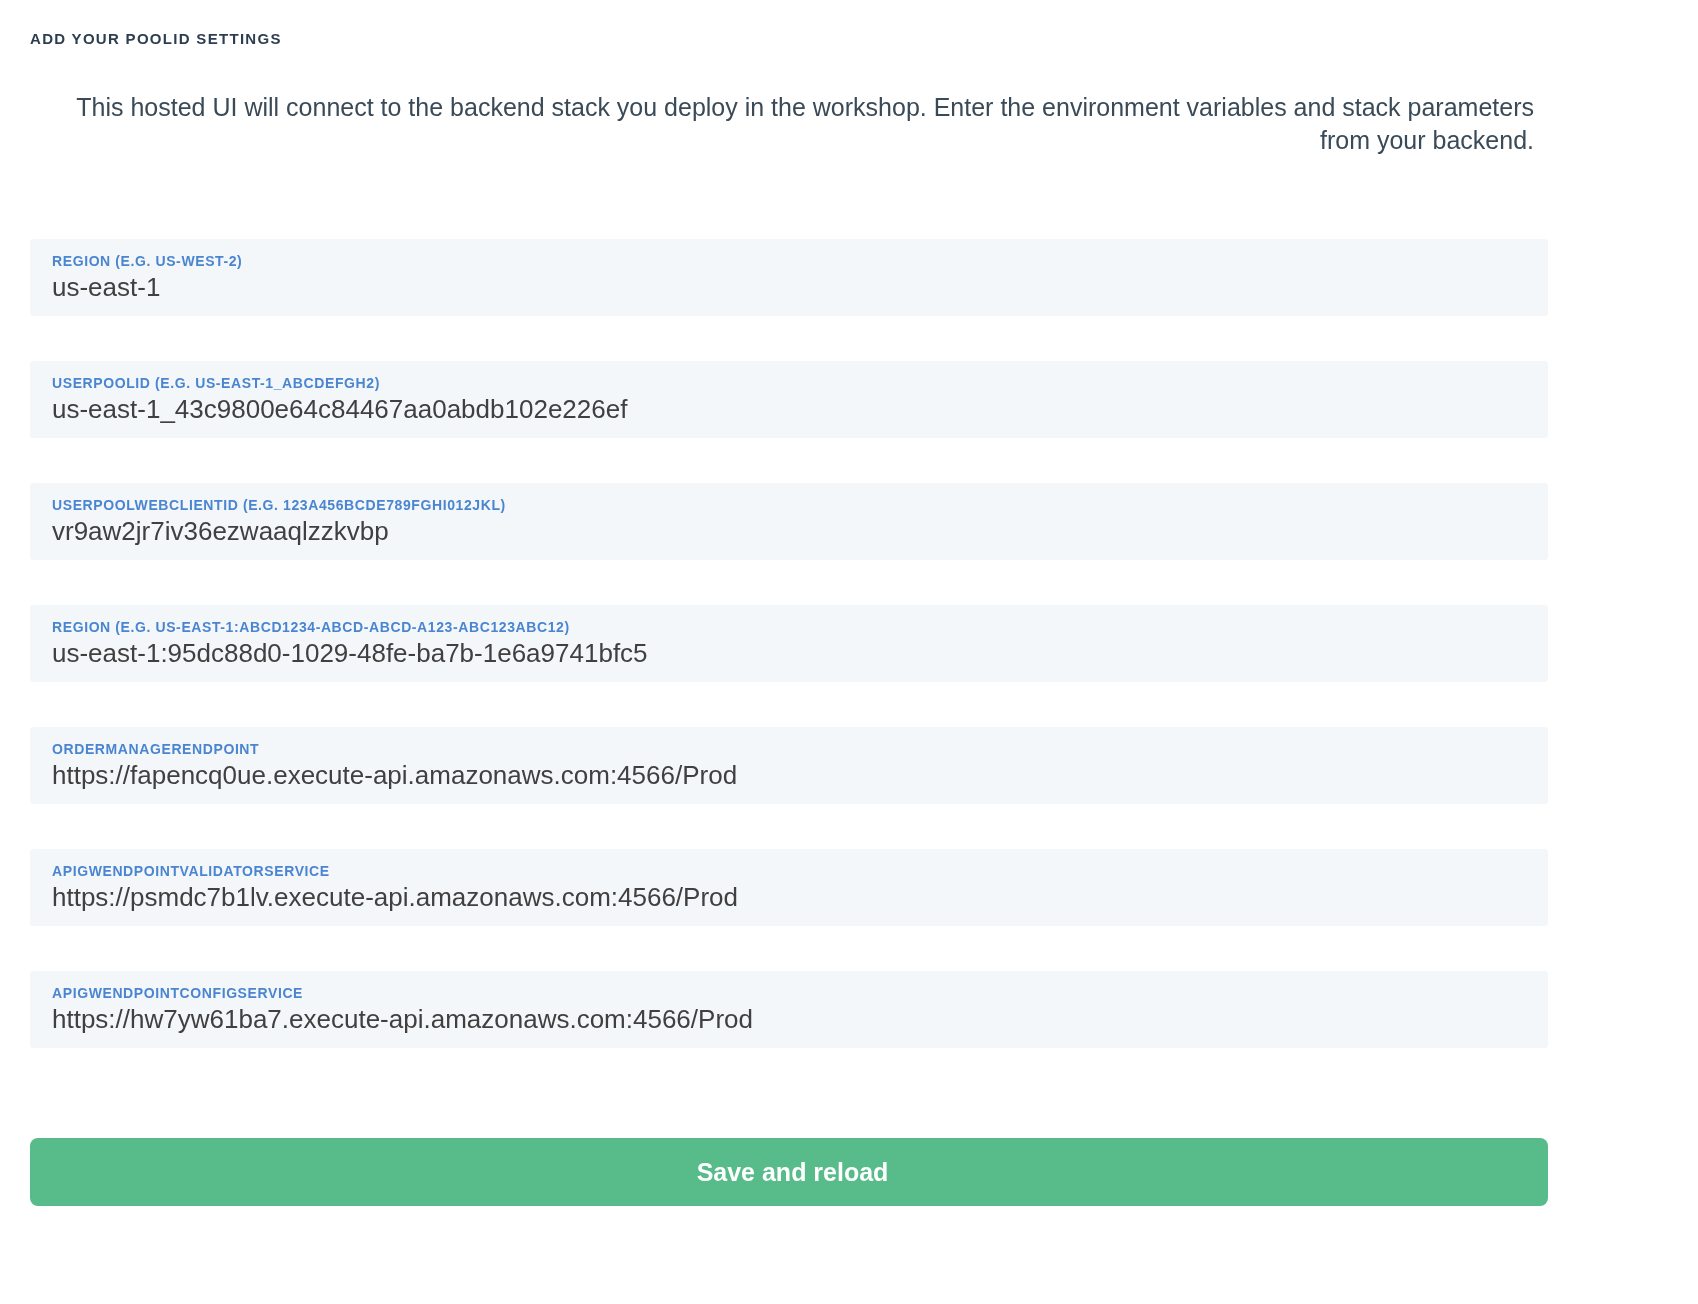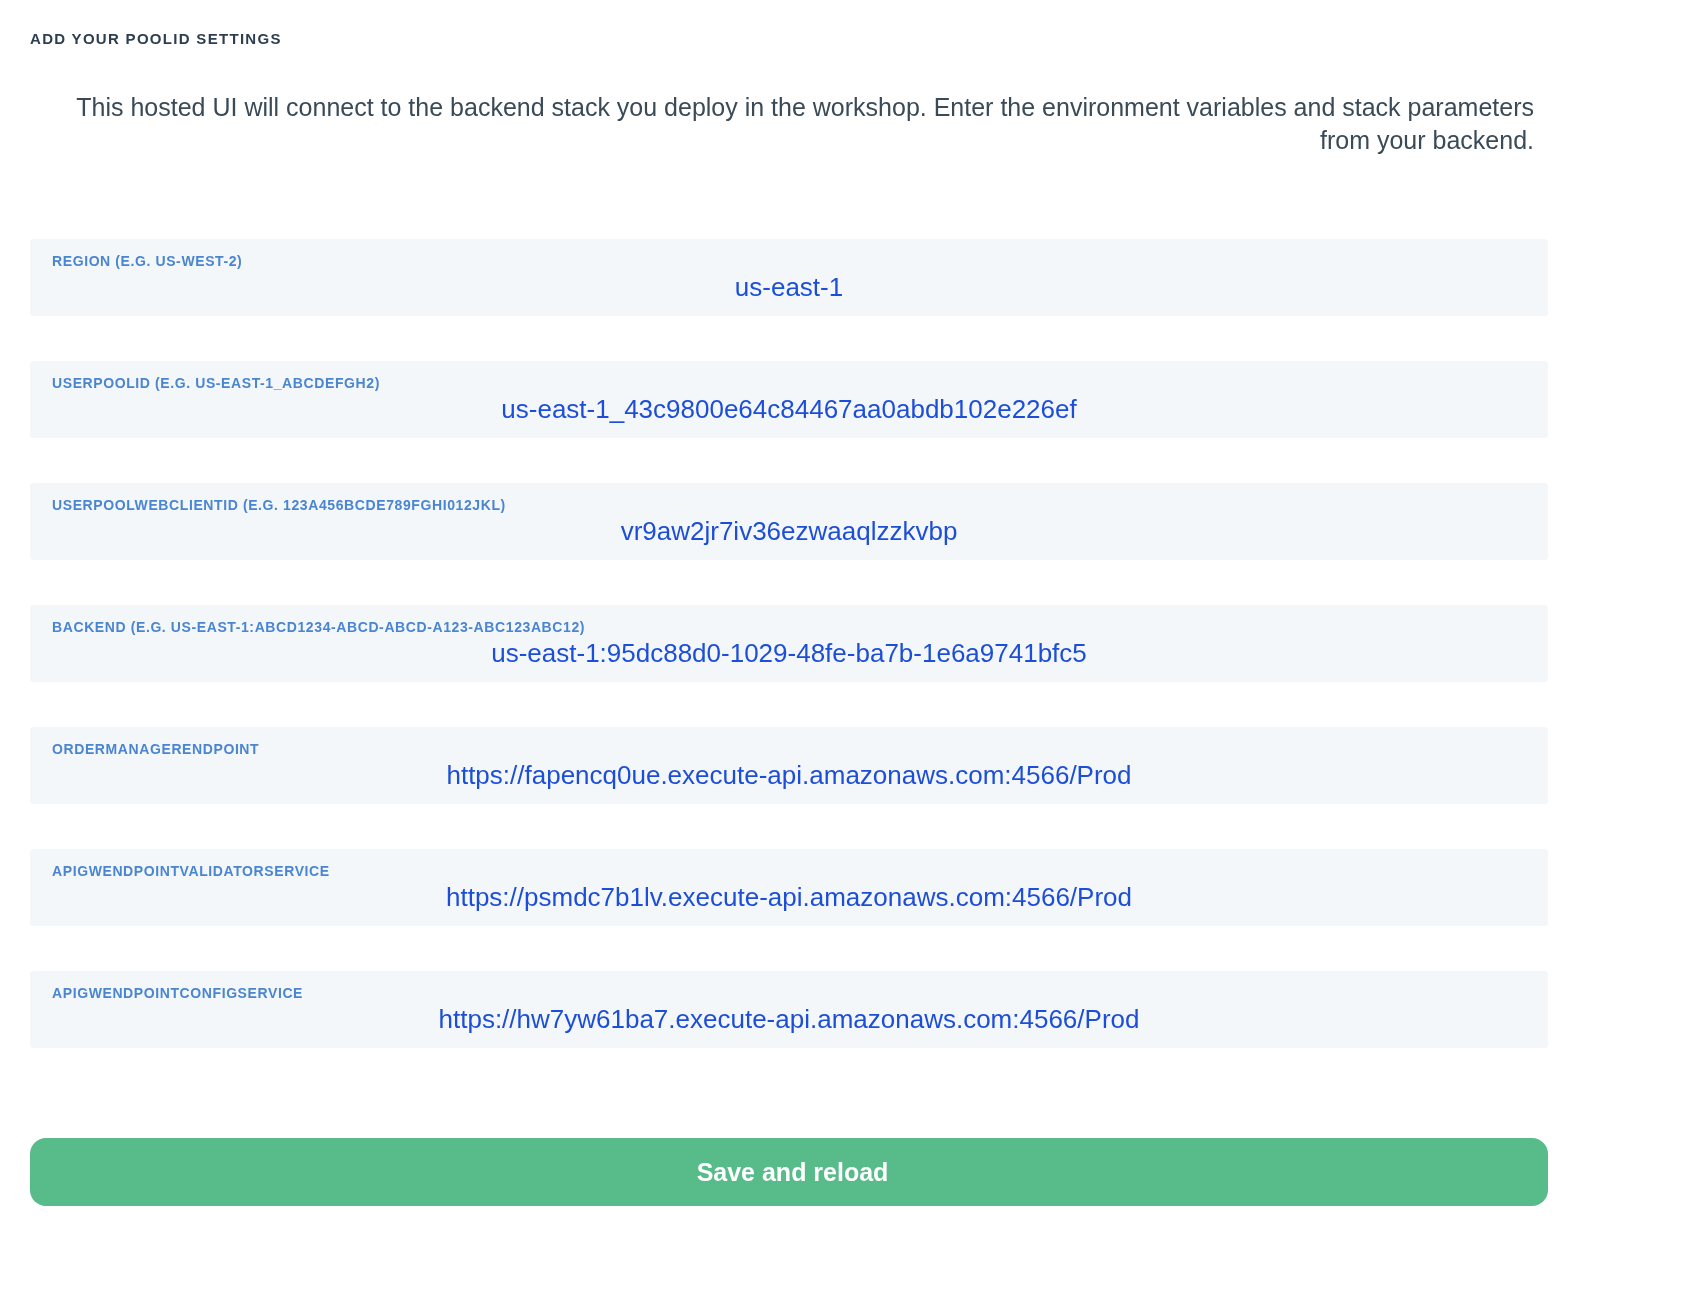"us-east-1" .field-input { color: #1d4ed8 -> #404040; text-align: center -> none }
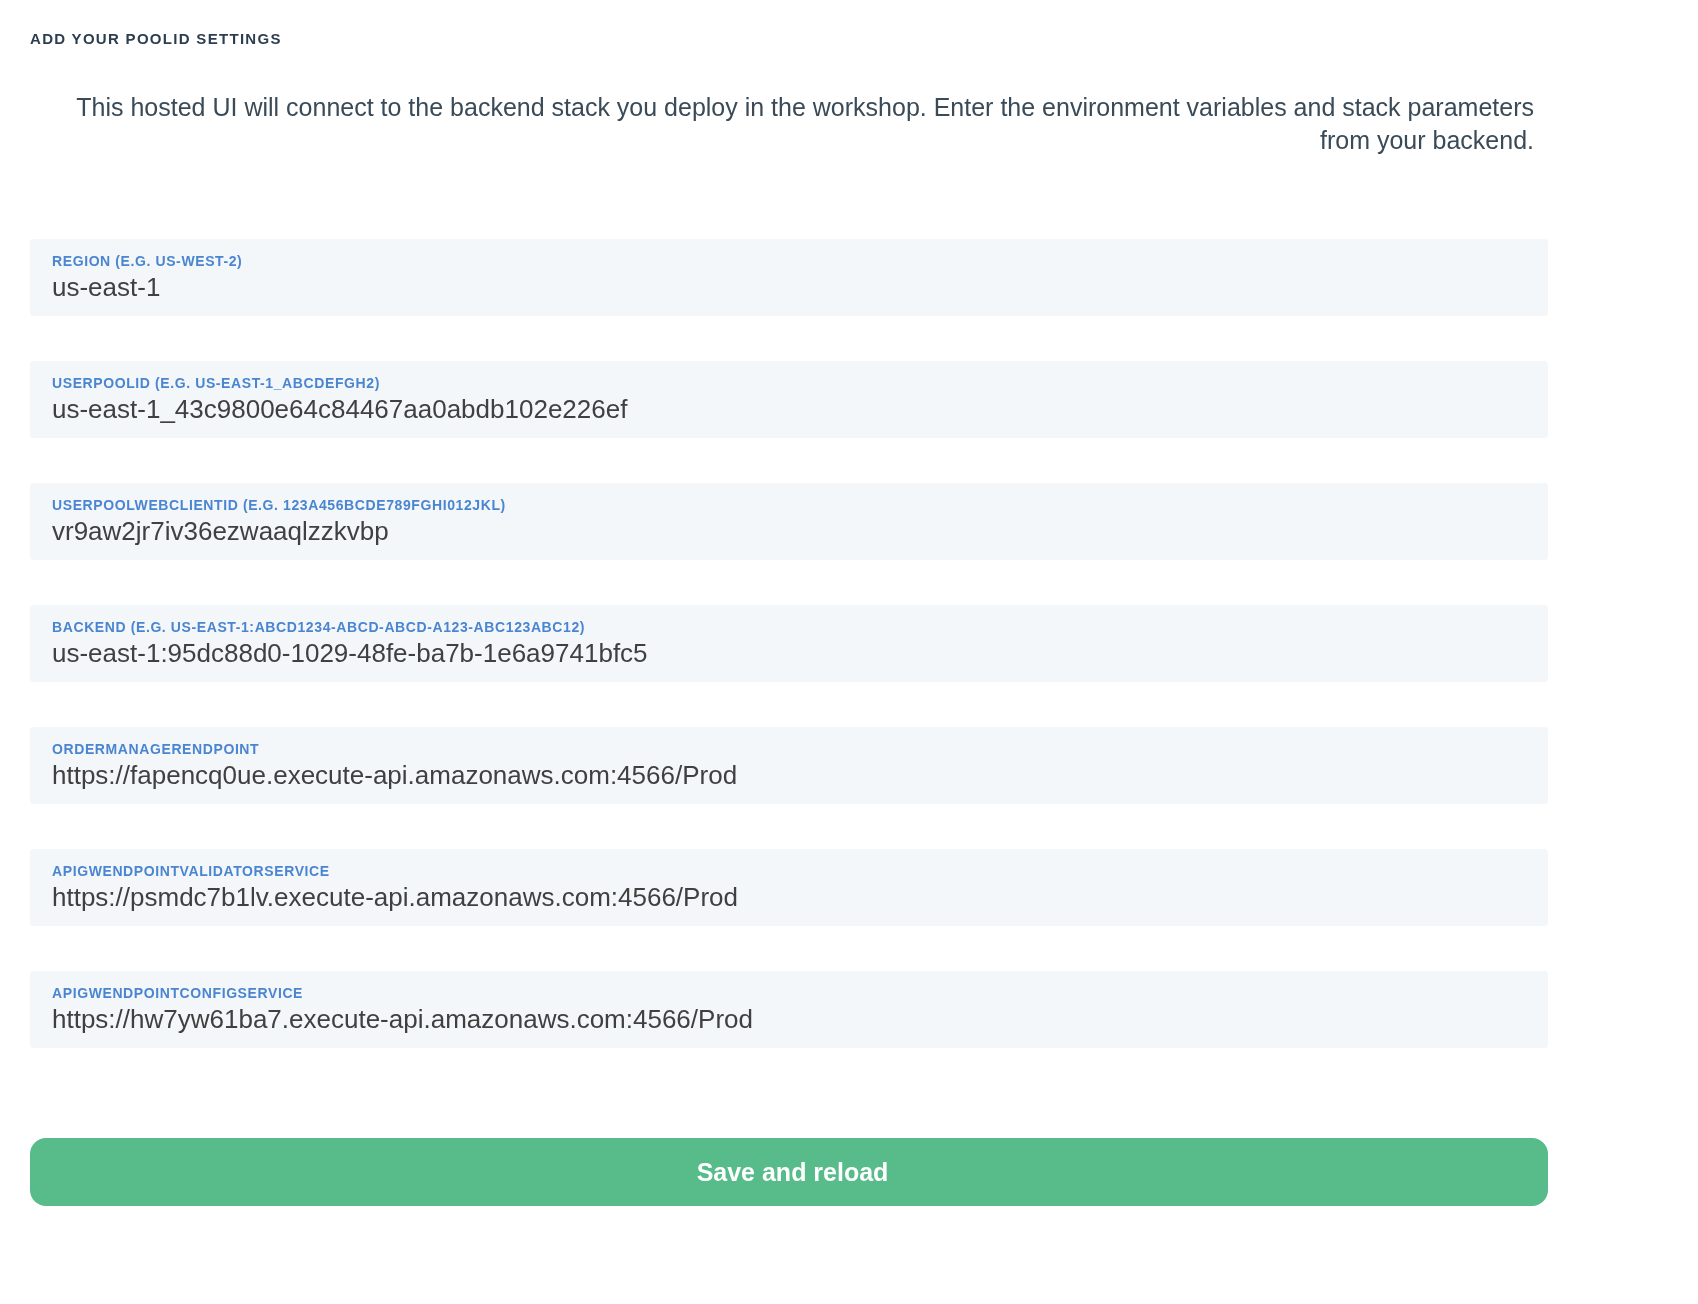"BACKEND (E.G." label.field-label { text: BACKEND -> REGION }
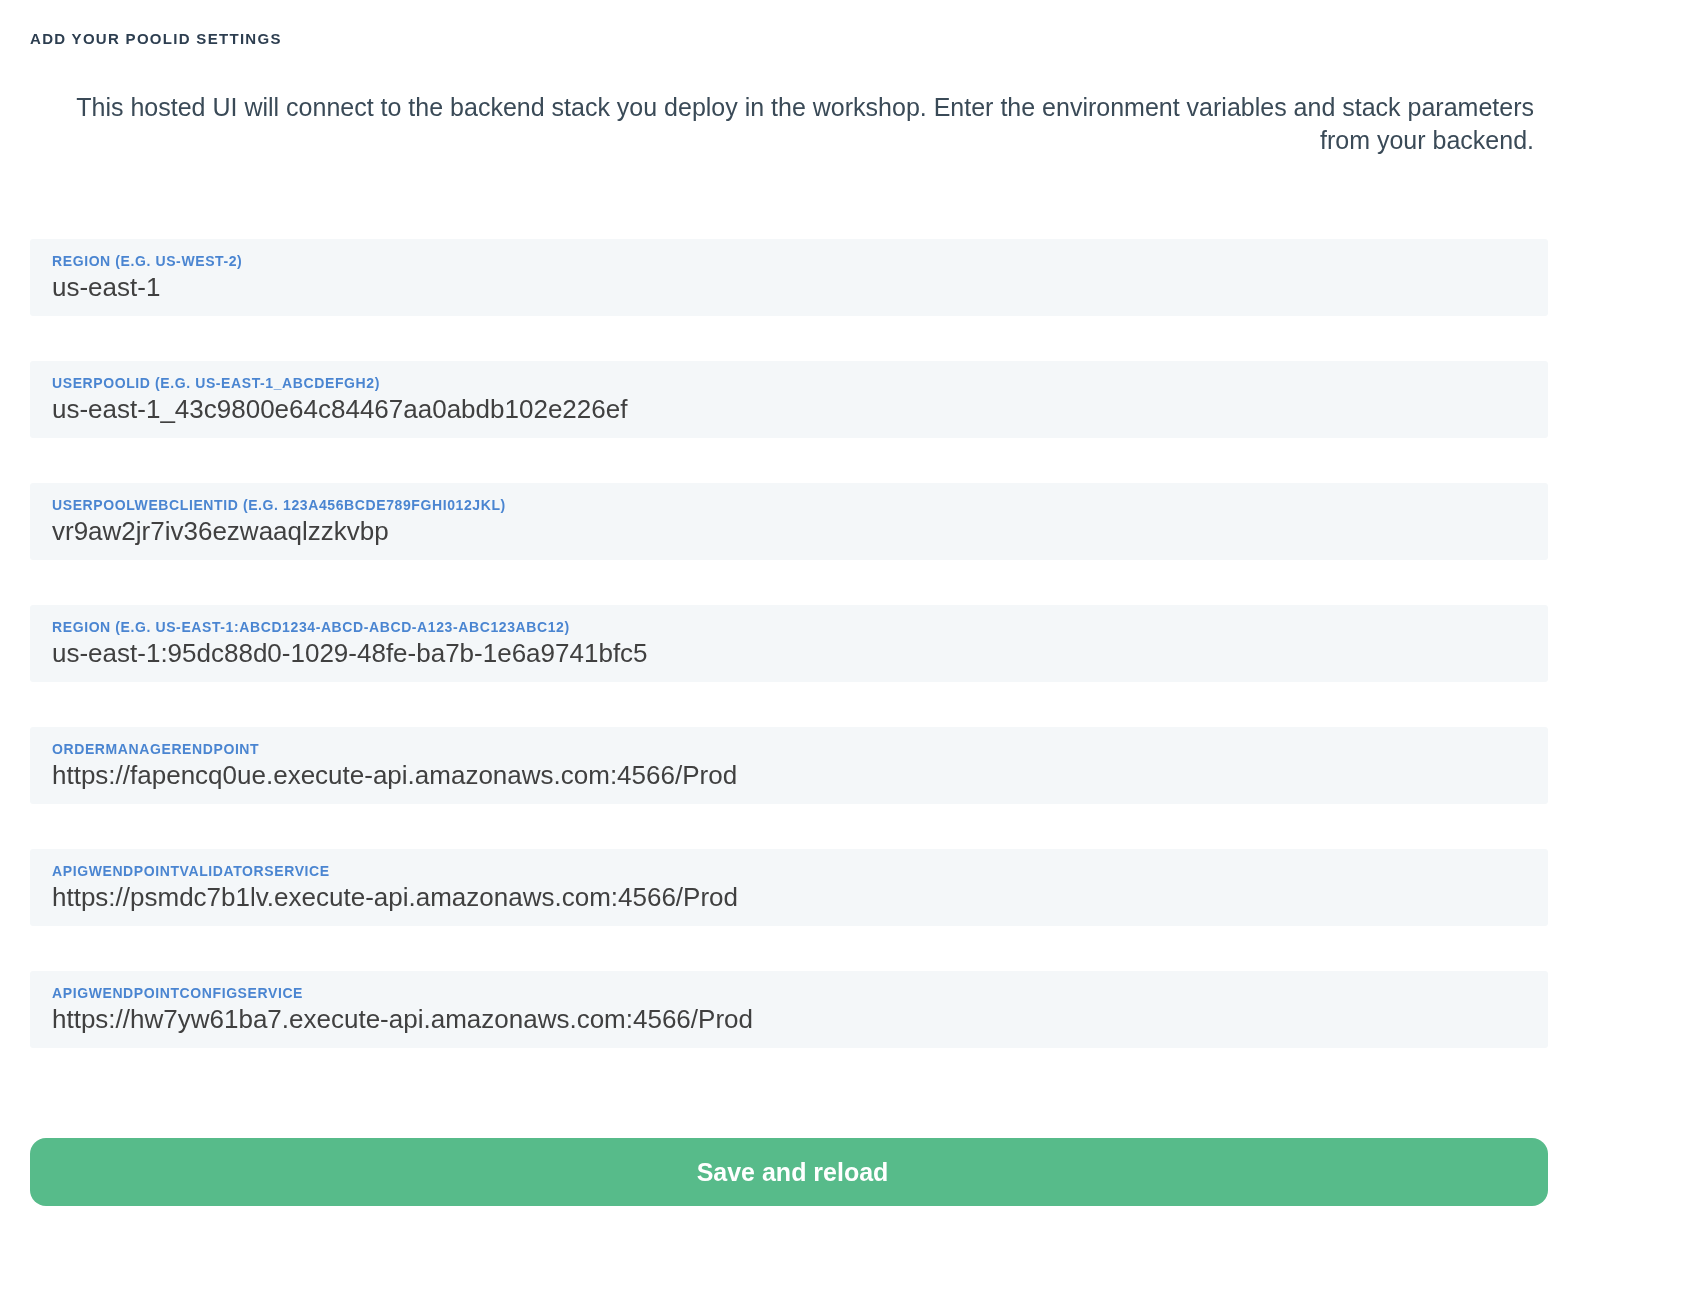"Save and reload" .save-button { border-radius: 16px -> 8px }
